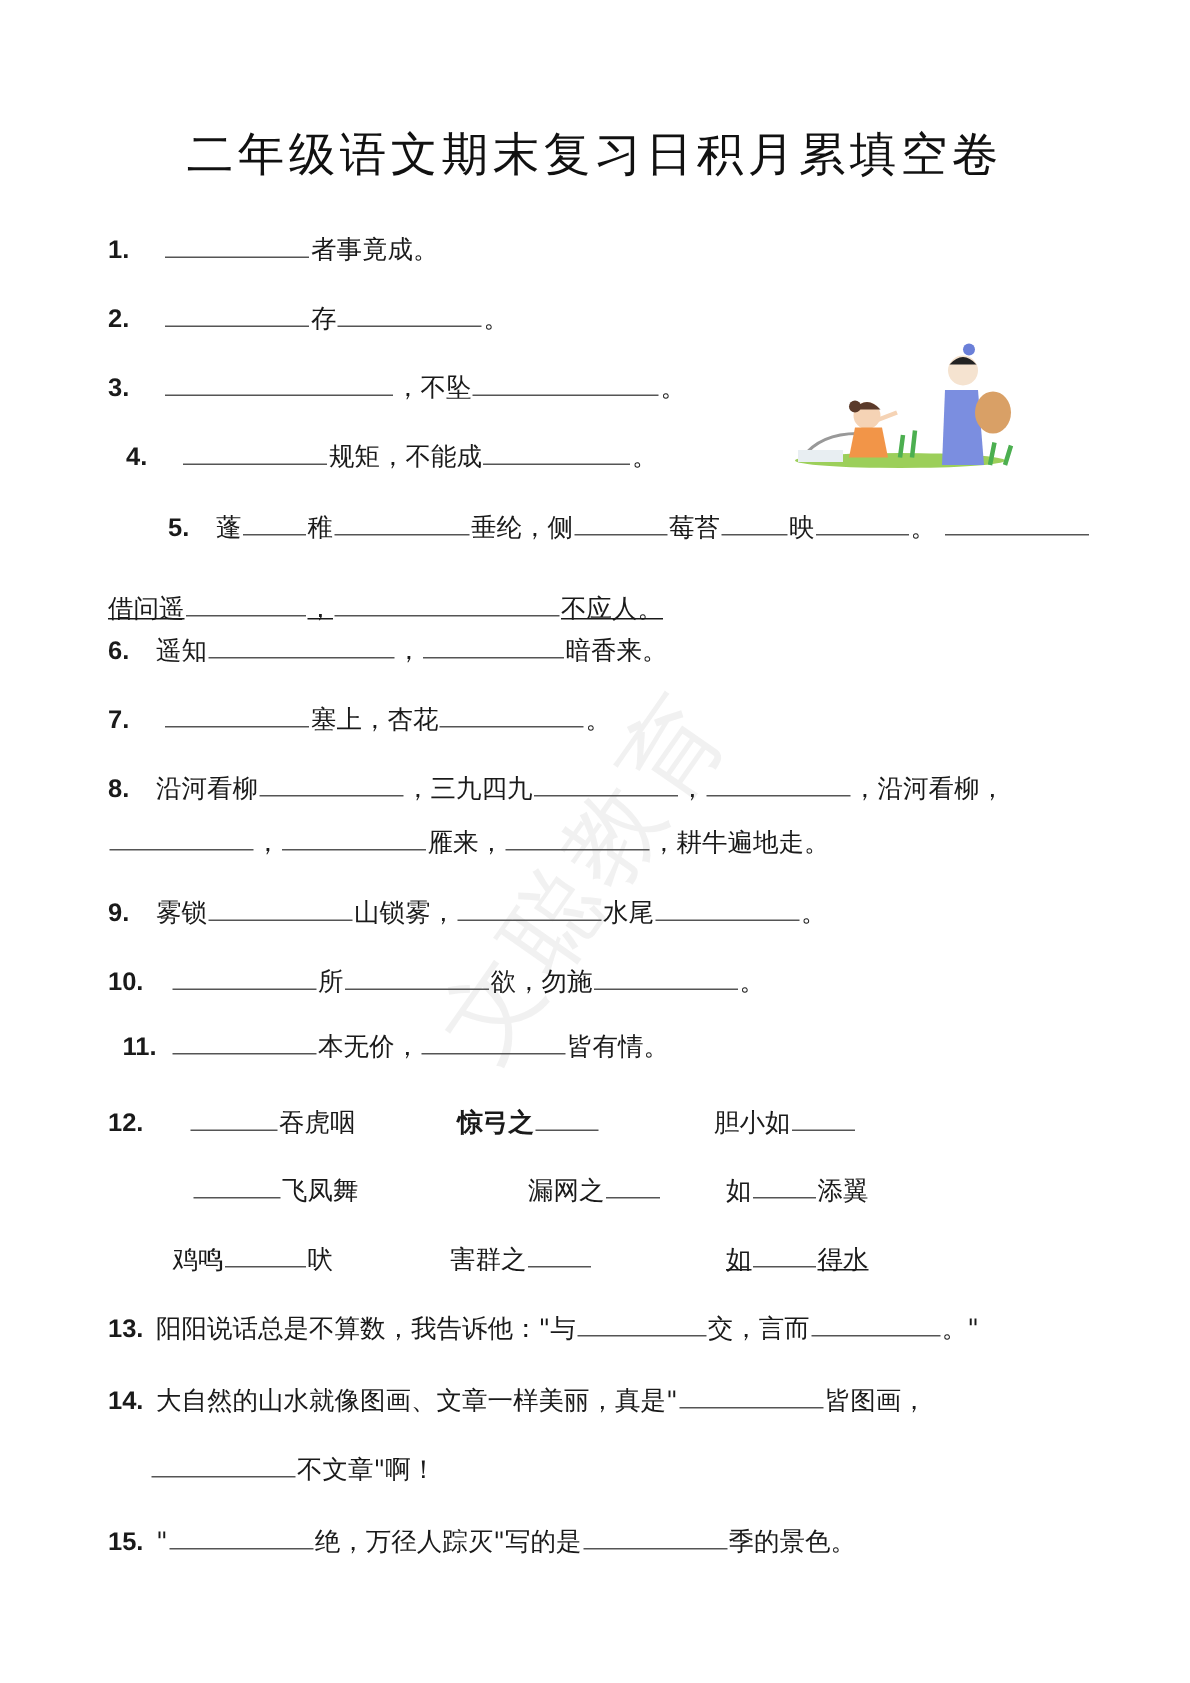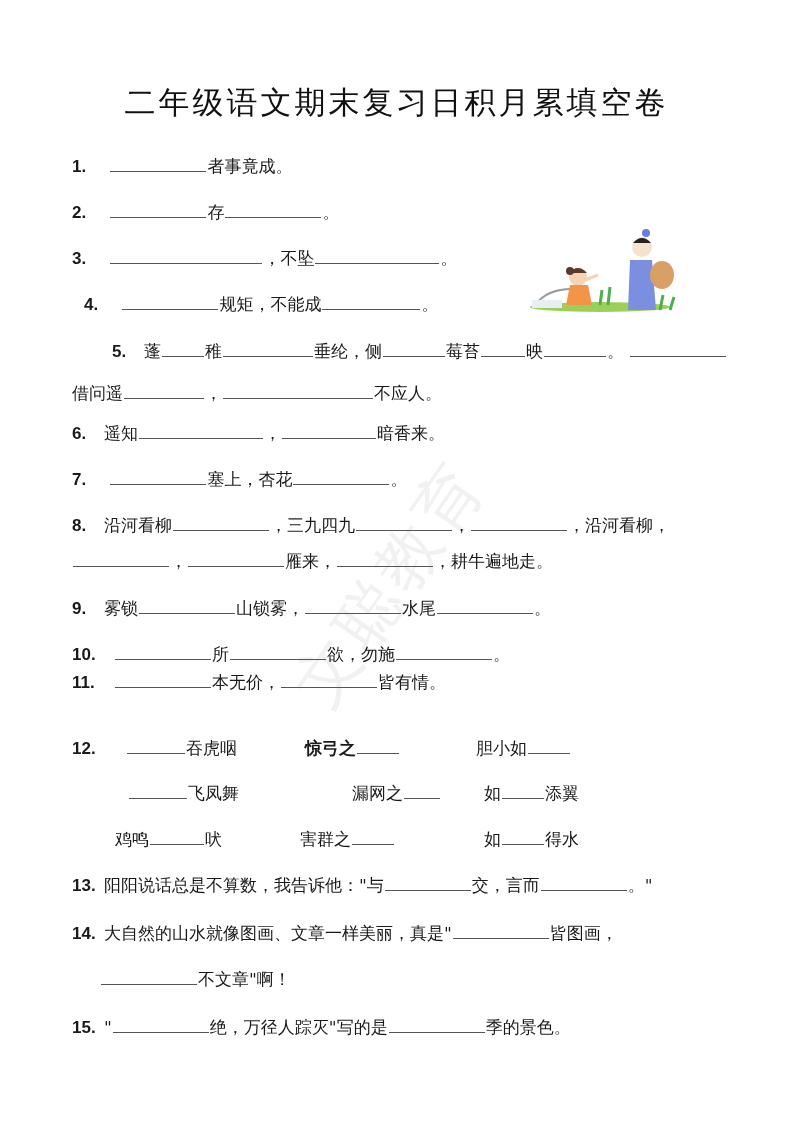"借问遥 ， 不应人。" div.line { text-decoration: none -> underline; top: 380px -> 392px }
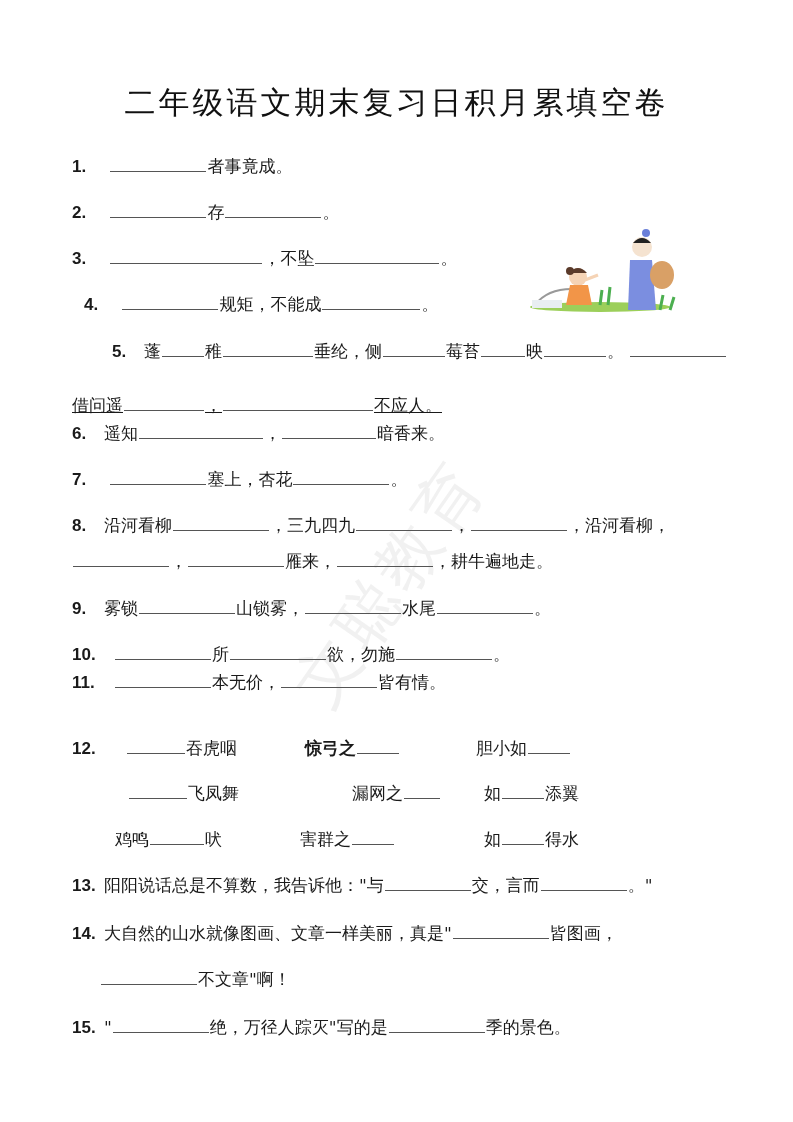"11. 本无价， 皆有情。" div.line { text-align: none -> center; top: 669px -> 684px }
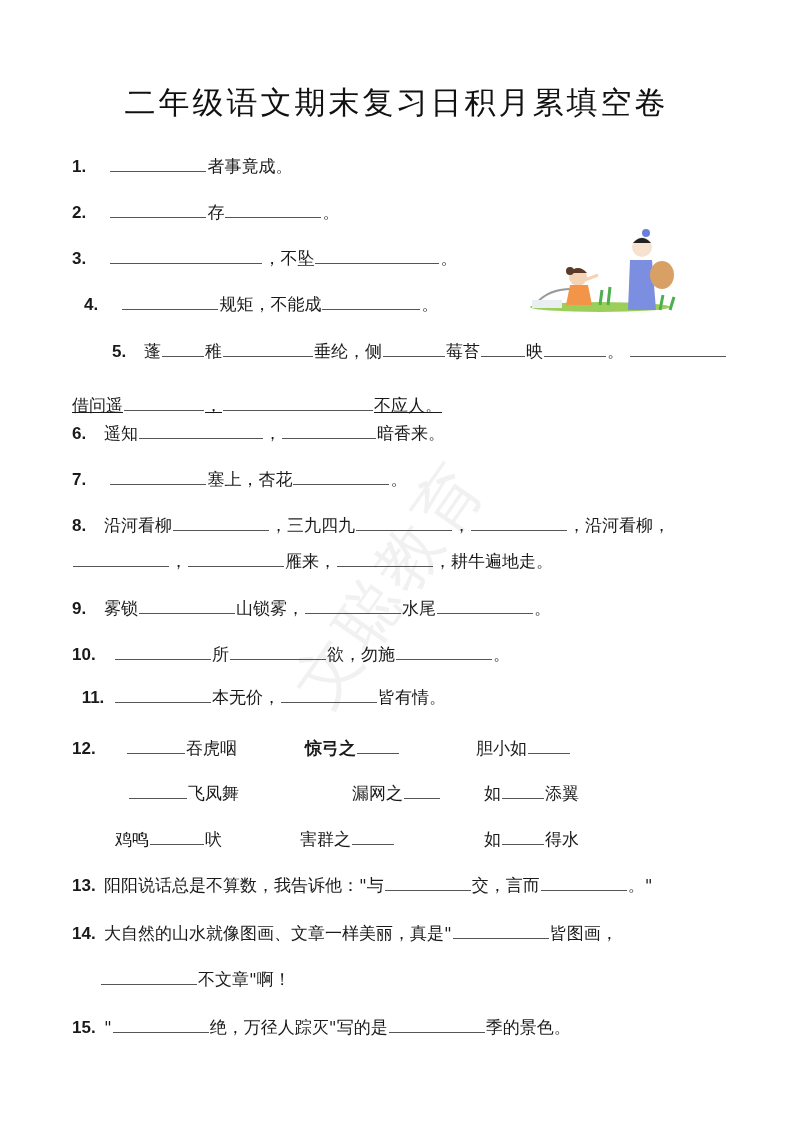"如 得水" div.line { text-decoration: none -> underline }
